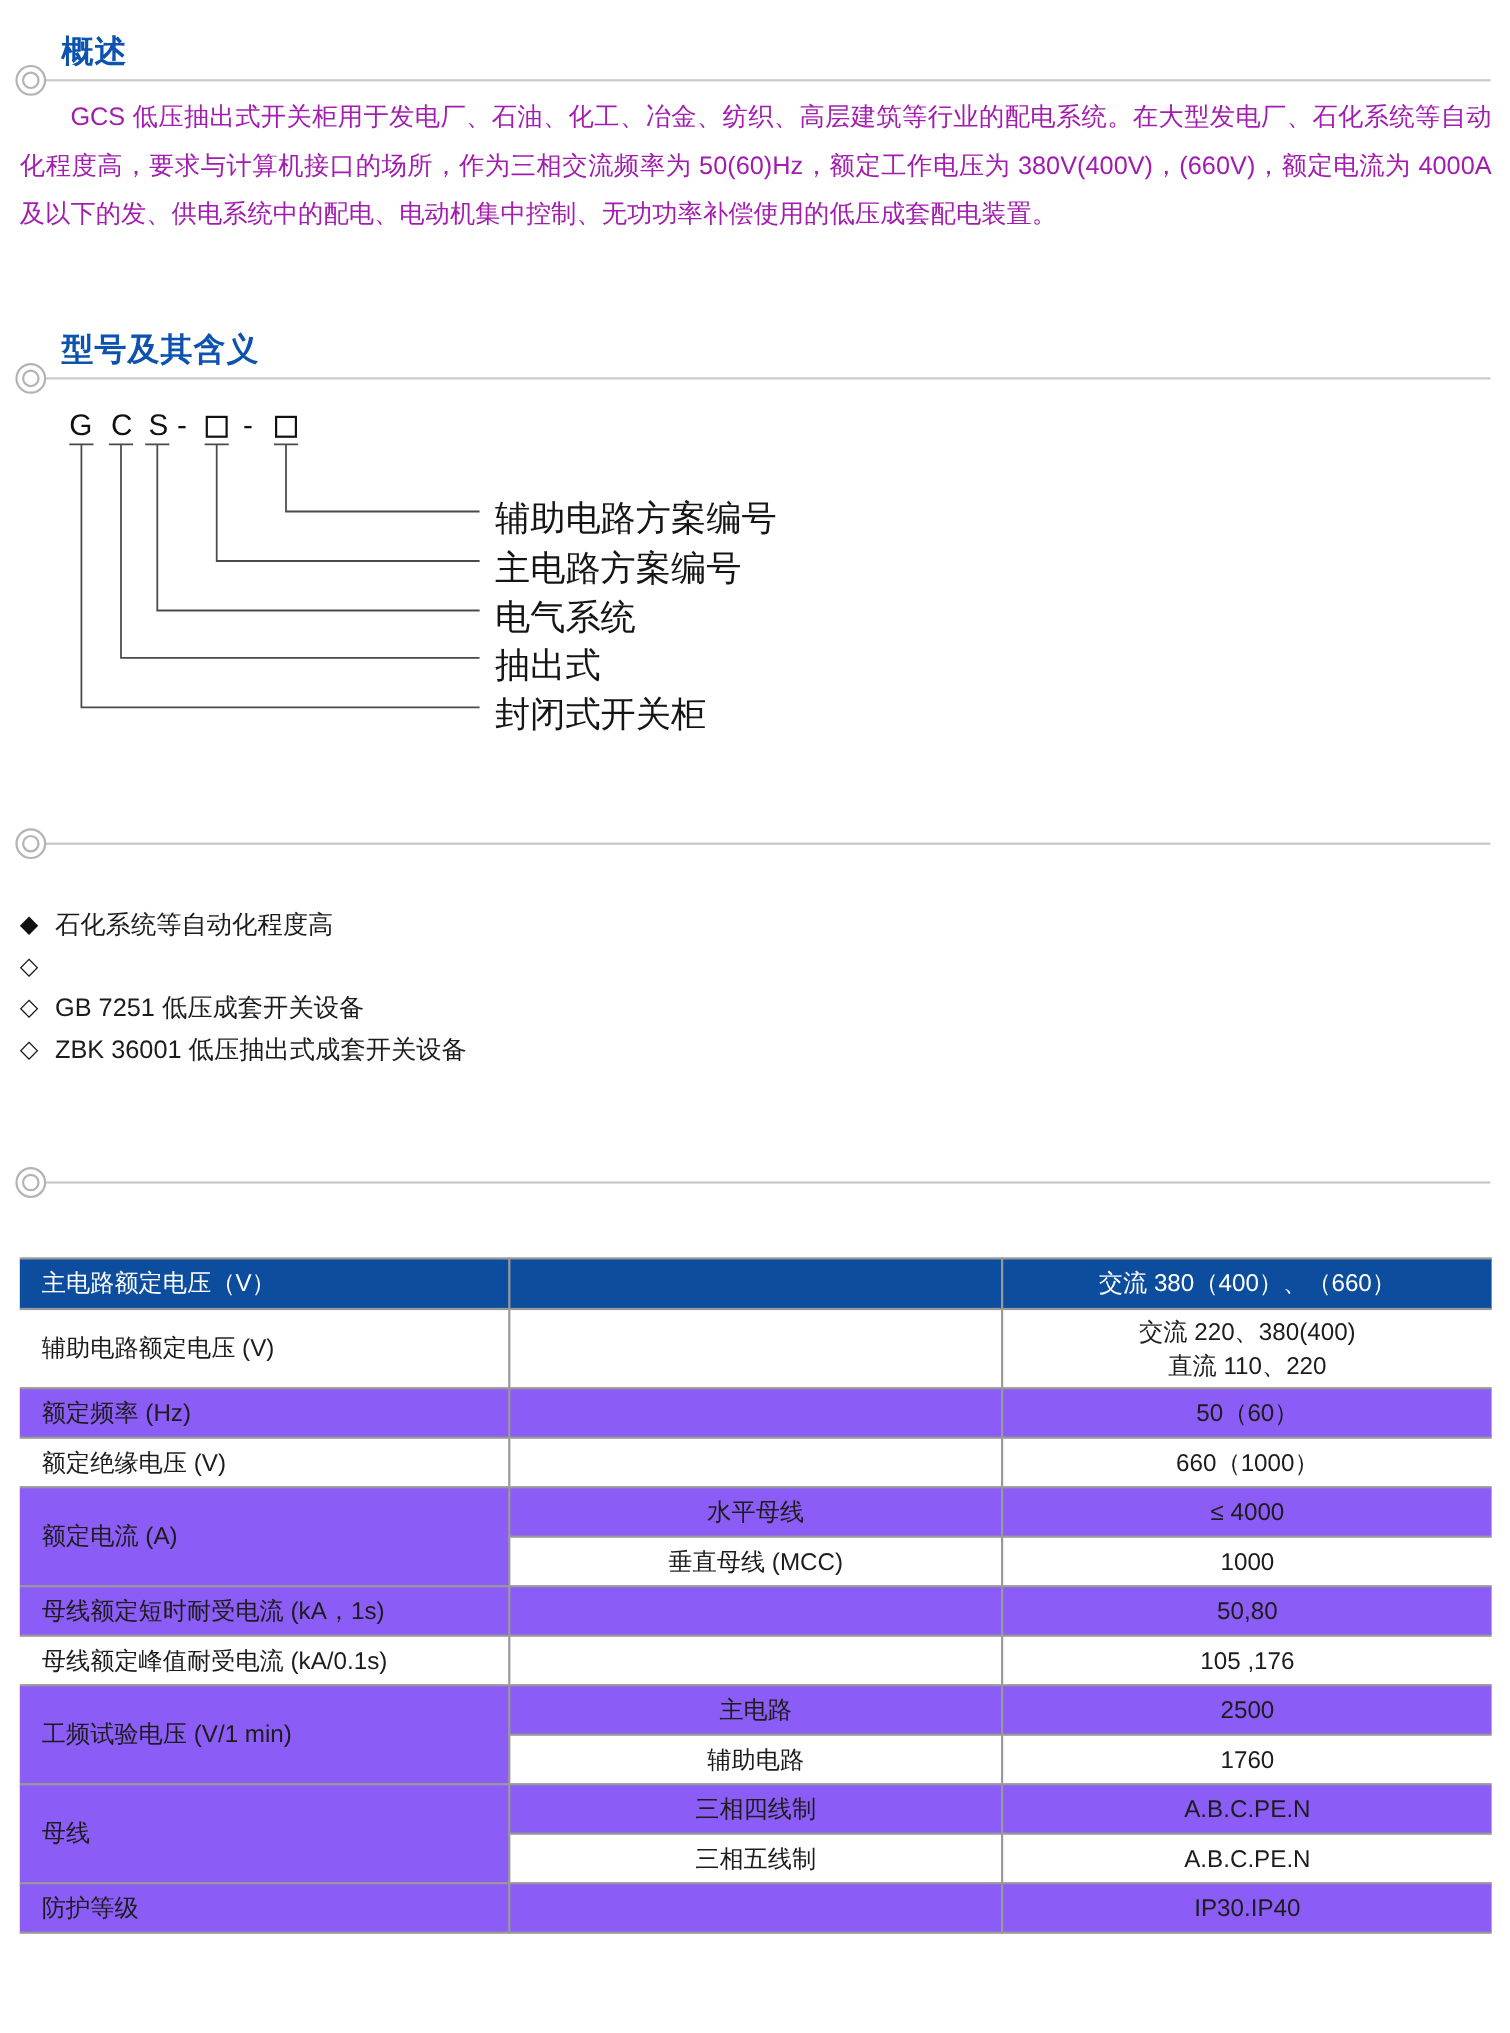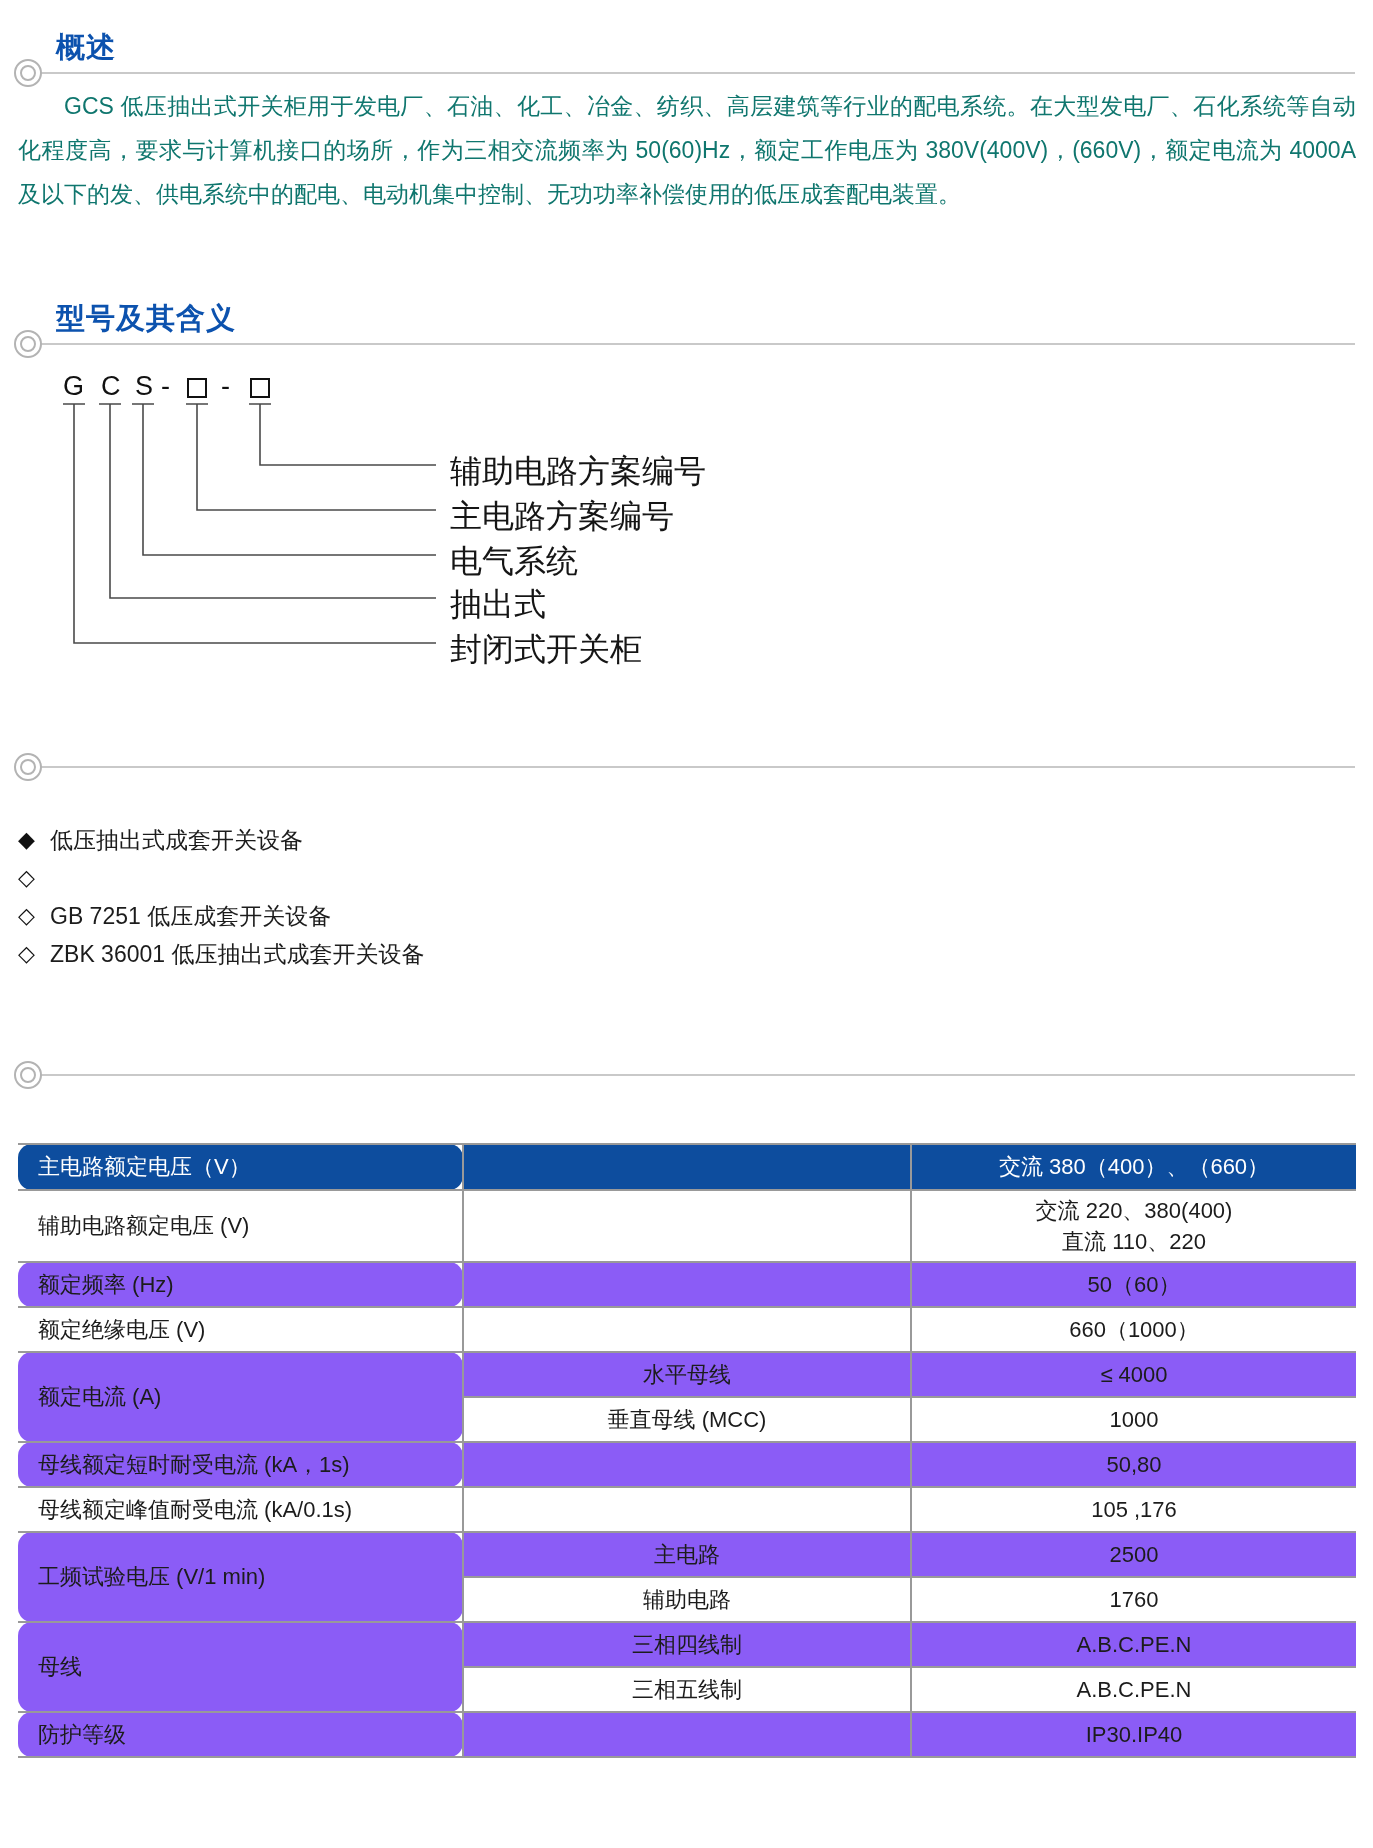"GCS" .overview-p { color: #0f766e -> #a21caf }
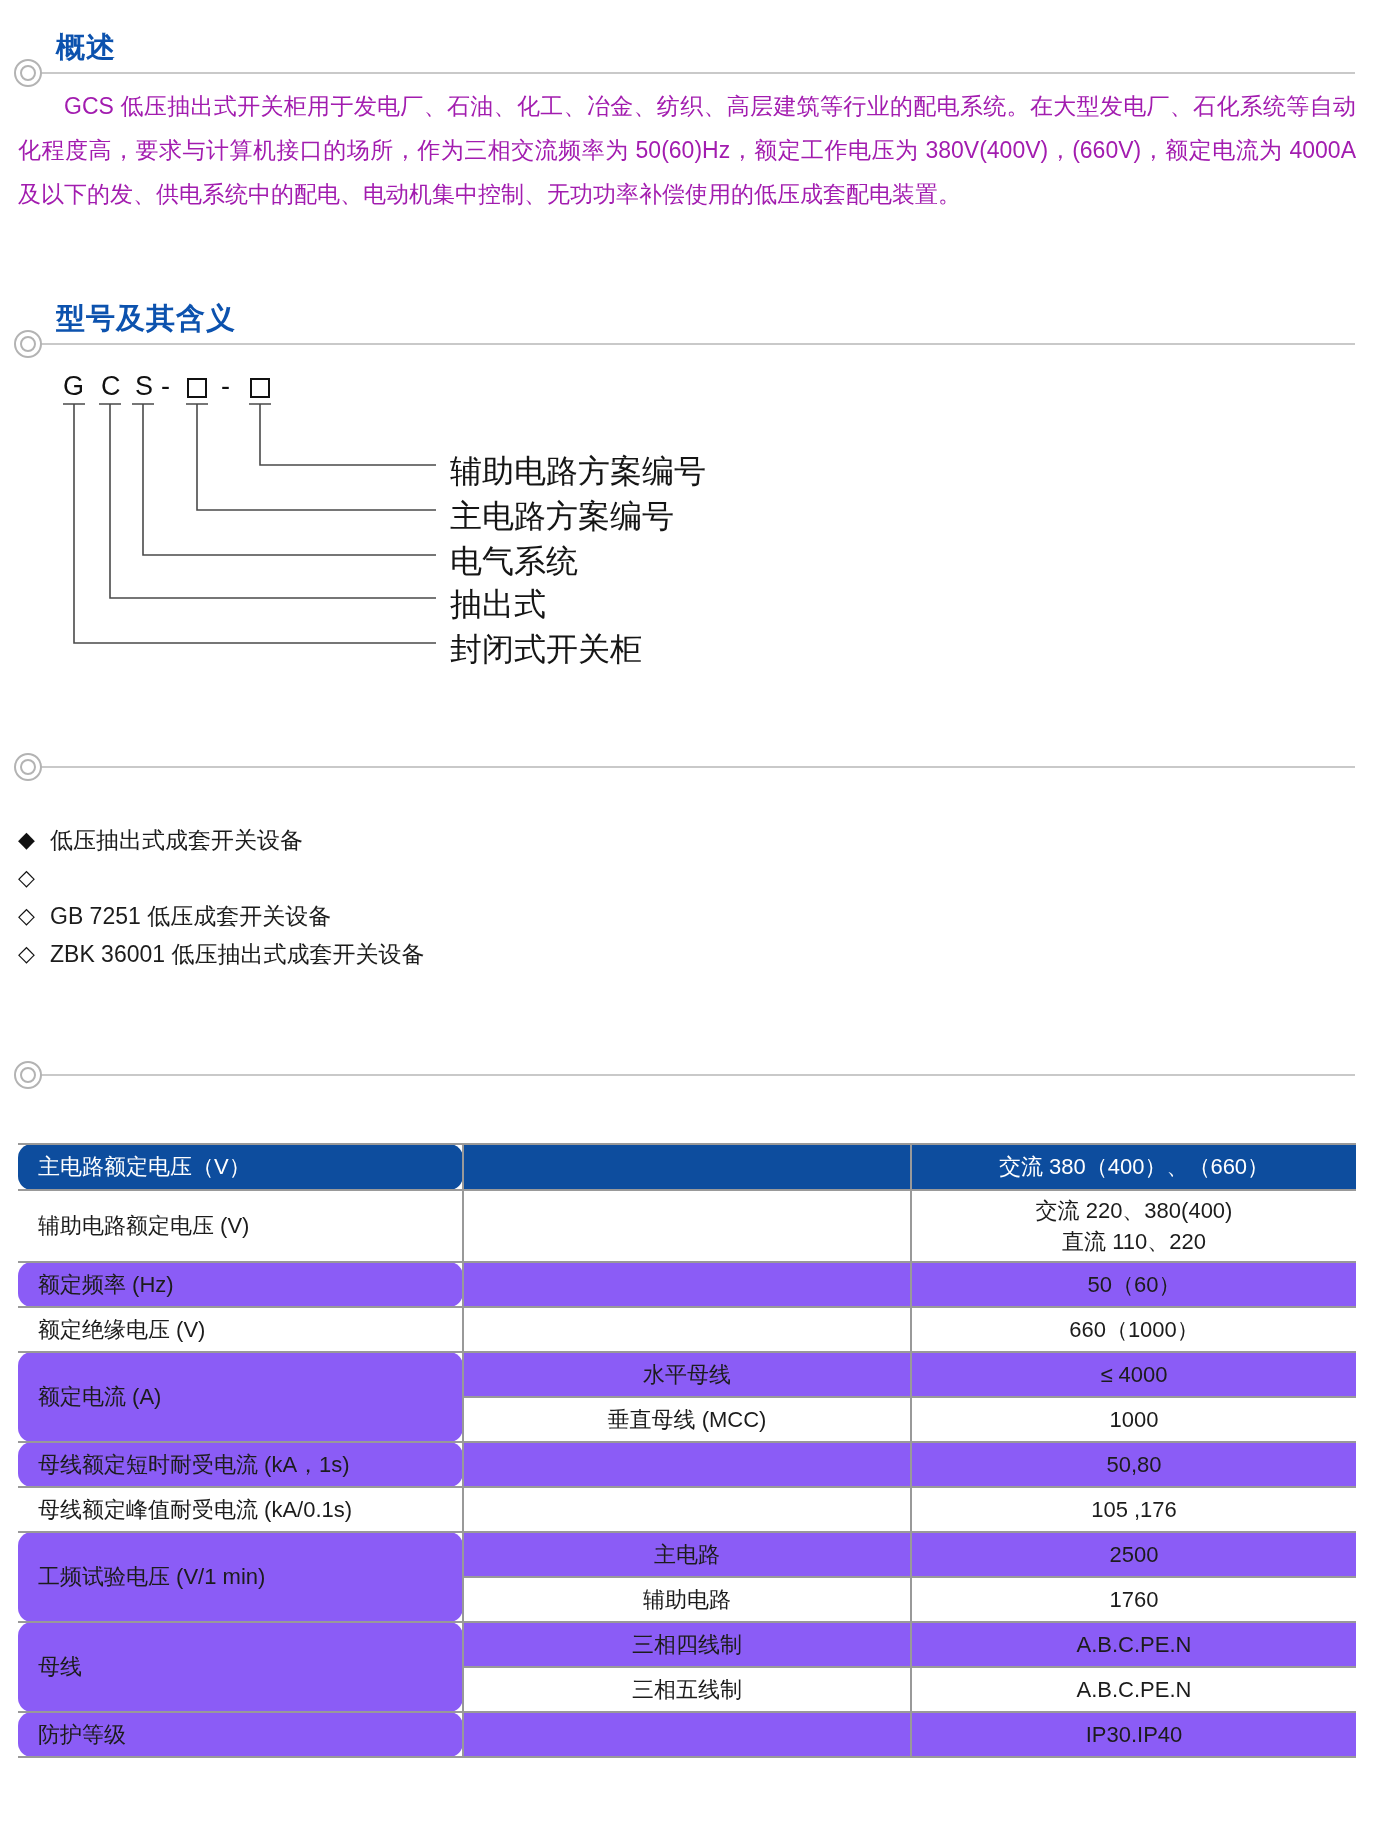"低压抽出式成套开关设备" span { text: 低压抽出式成套开关设备 -> 石化系统等自动化程度高 }
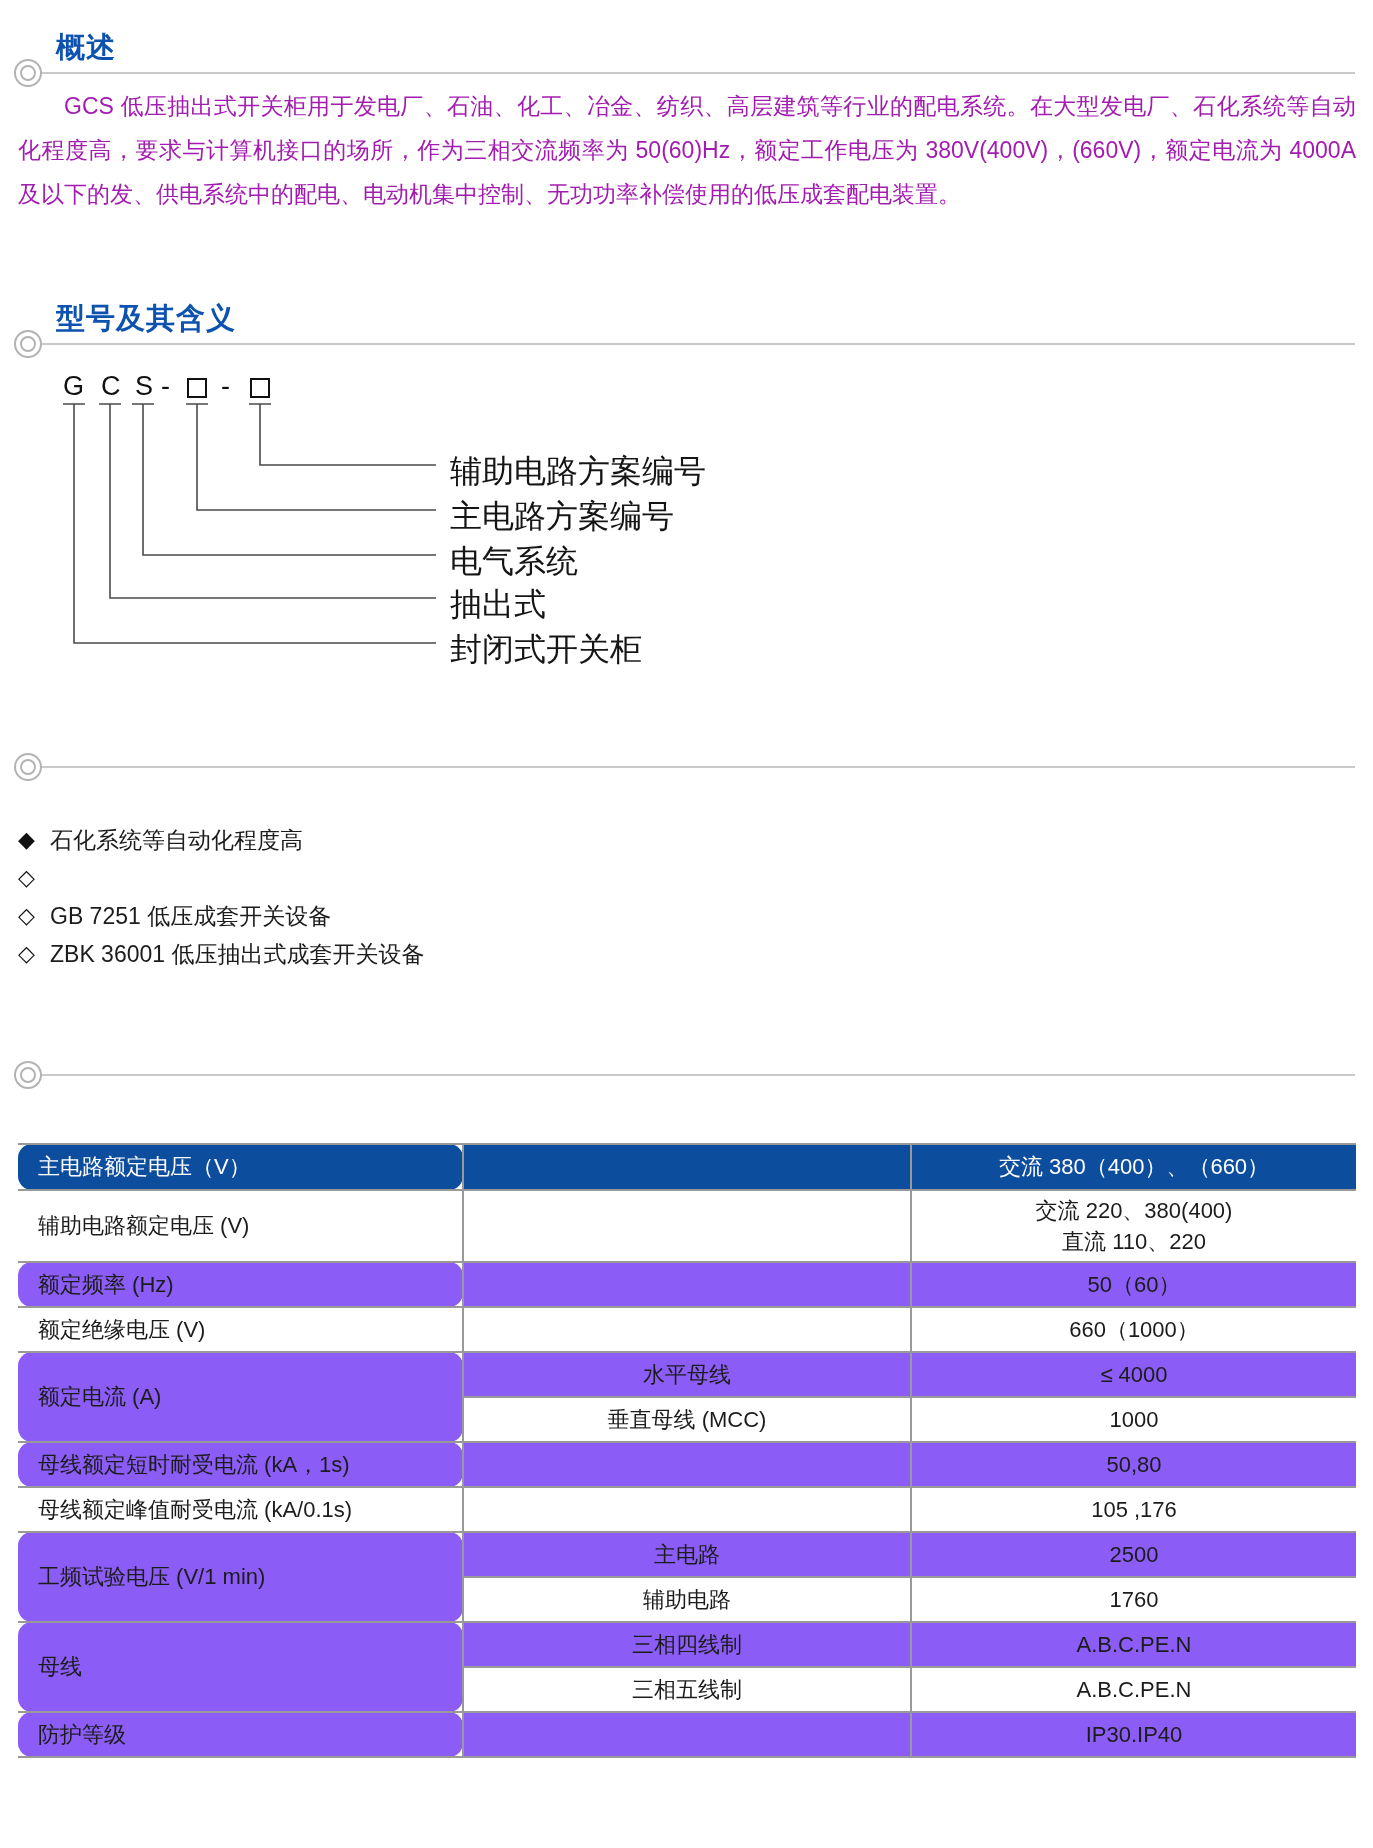"主电路额定电压（V）" .params-table td.c1 { border-radius: 14px -> none }
